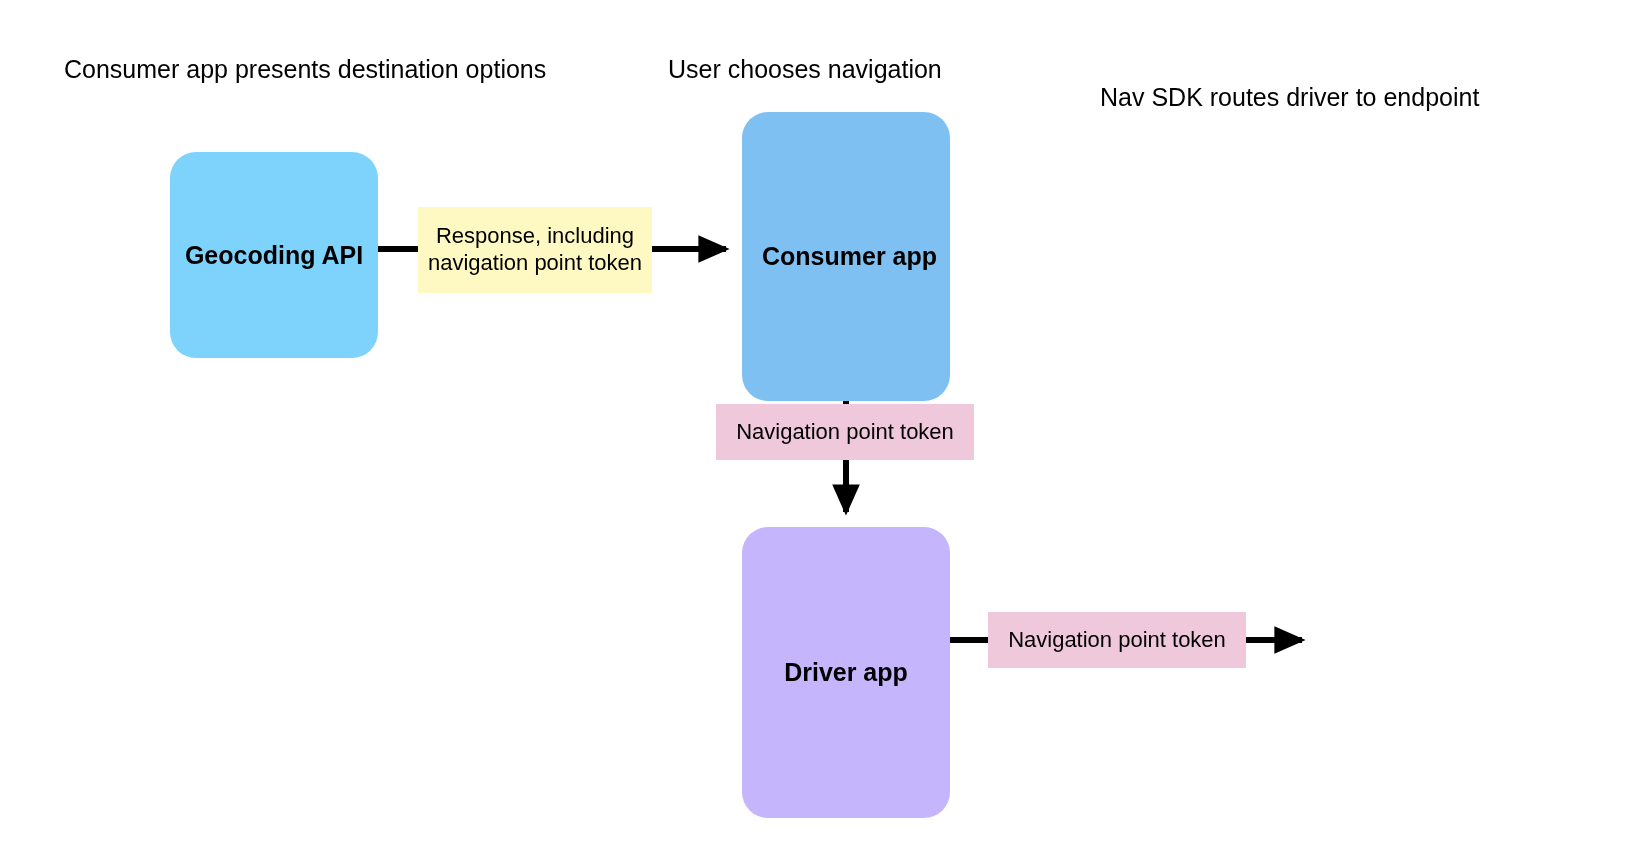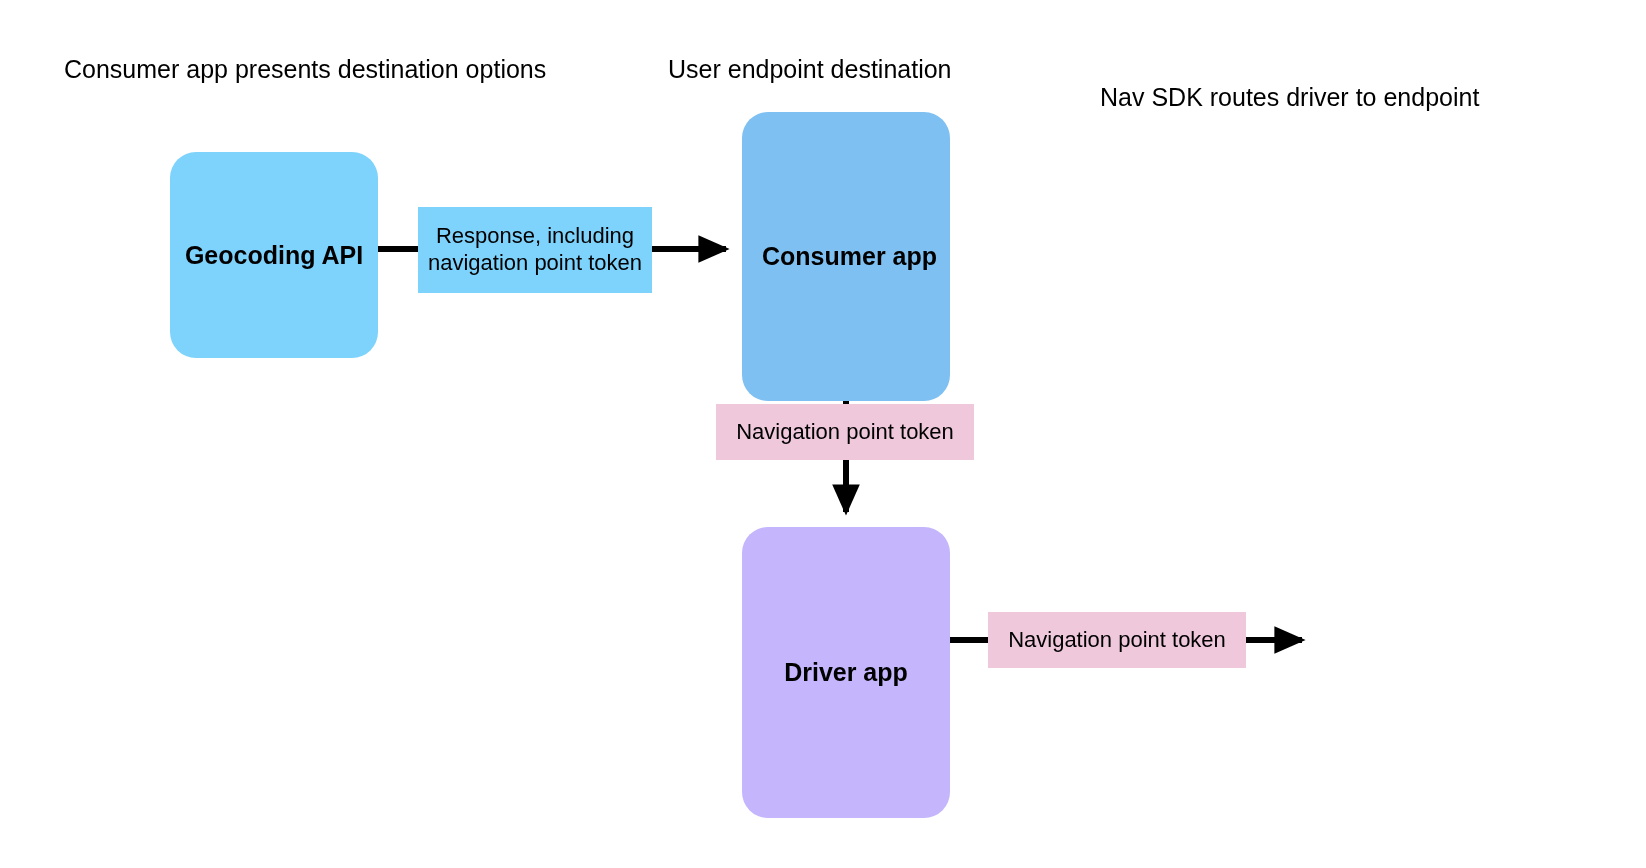"User endpoint destination" div.col-header { text: endpoint destination -> chooses navigation }
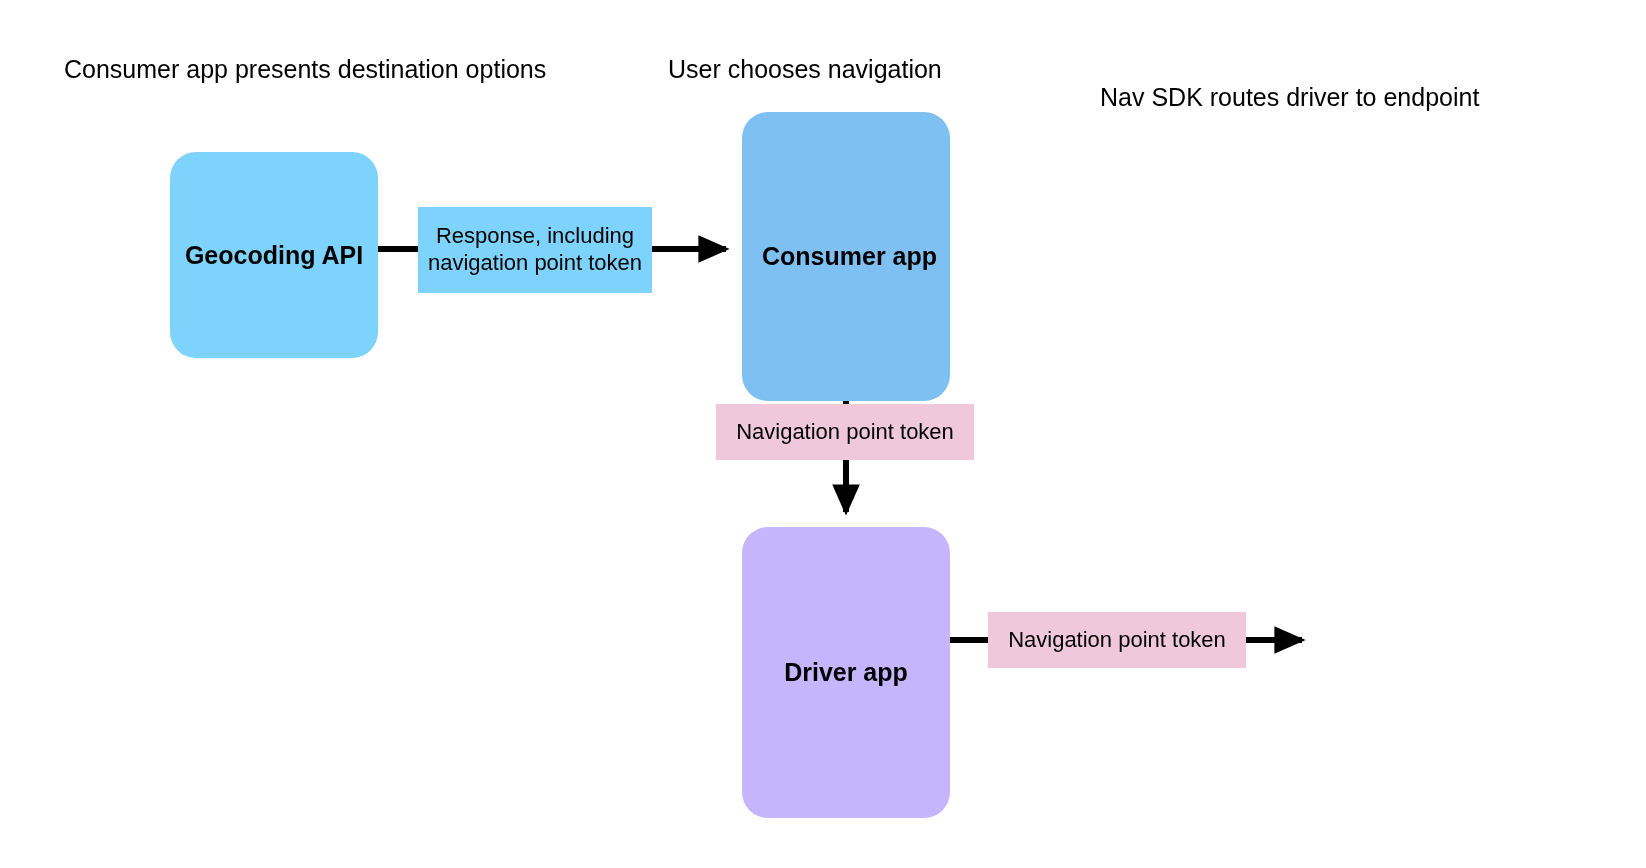"Response, including navigation point" div.edge-label { background: #7dd3fc -> #fef9c3 }
